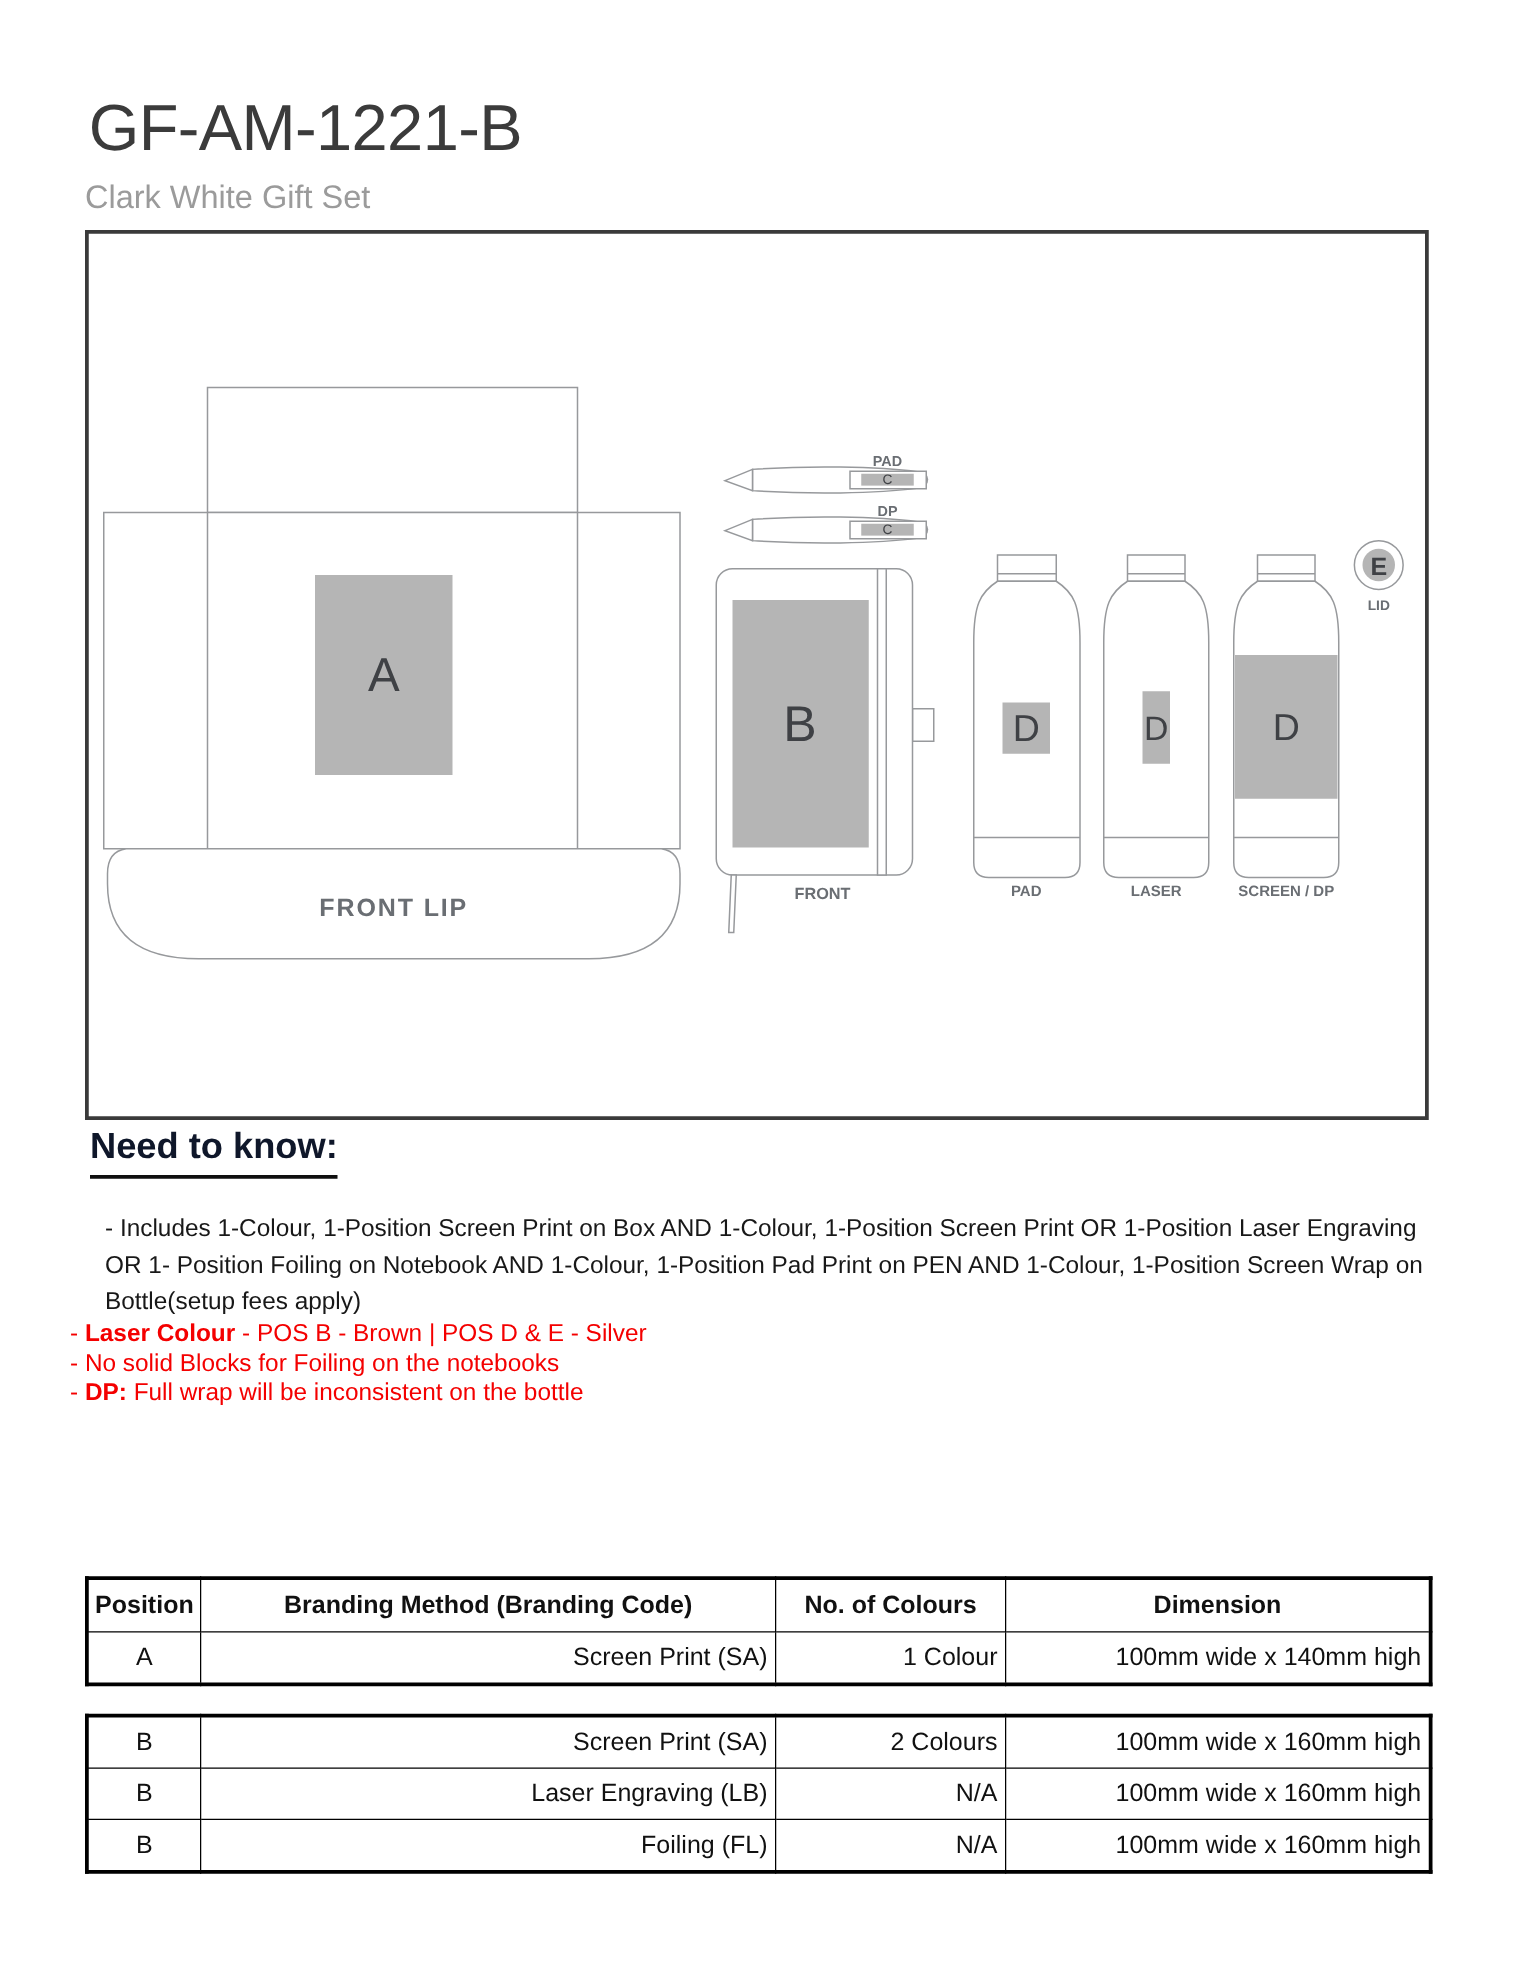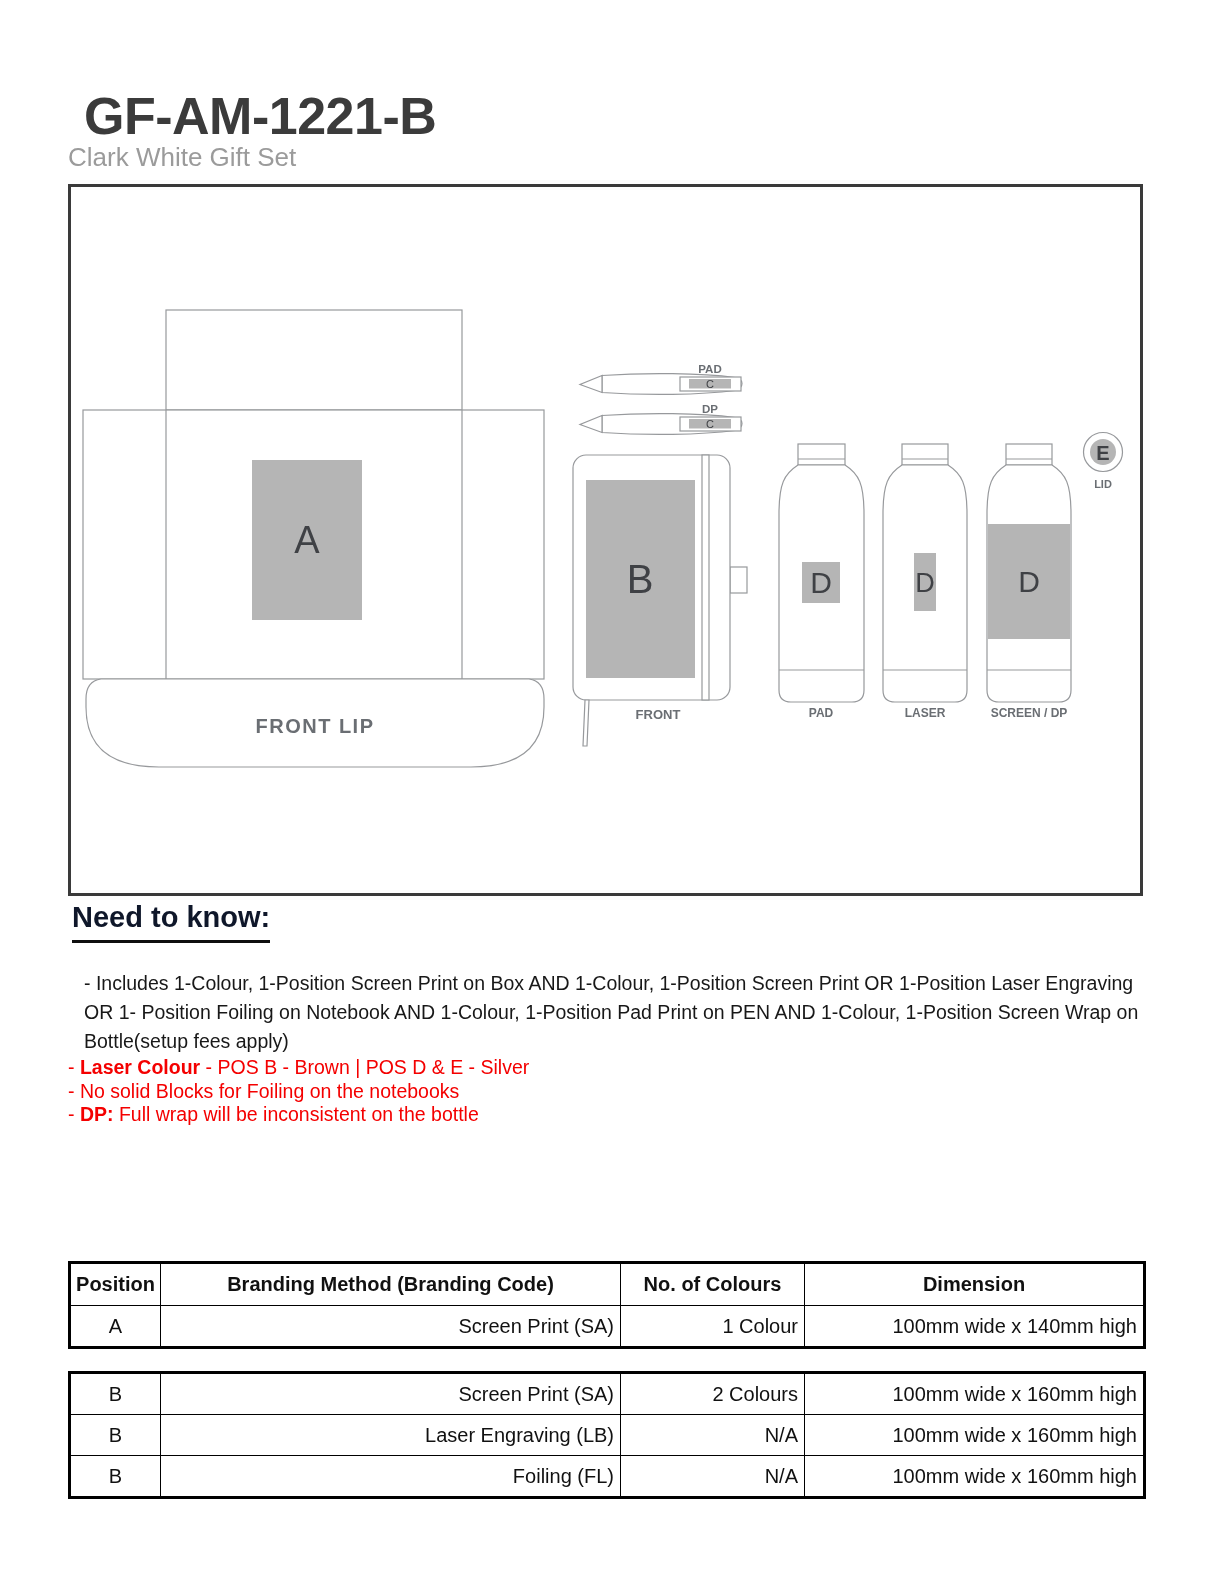"GF-AM-1221-B" .title { font-weight: bold -> normal; margin: 16px -> 3px }
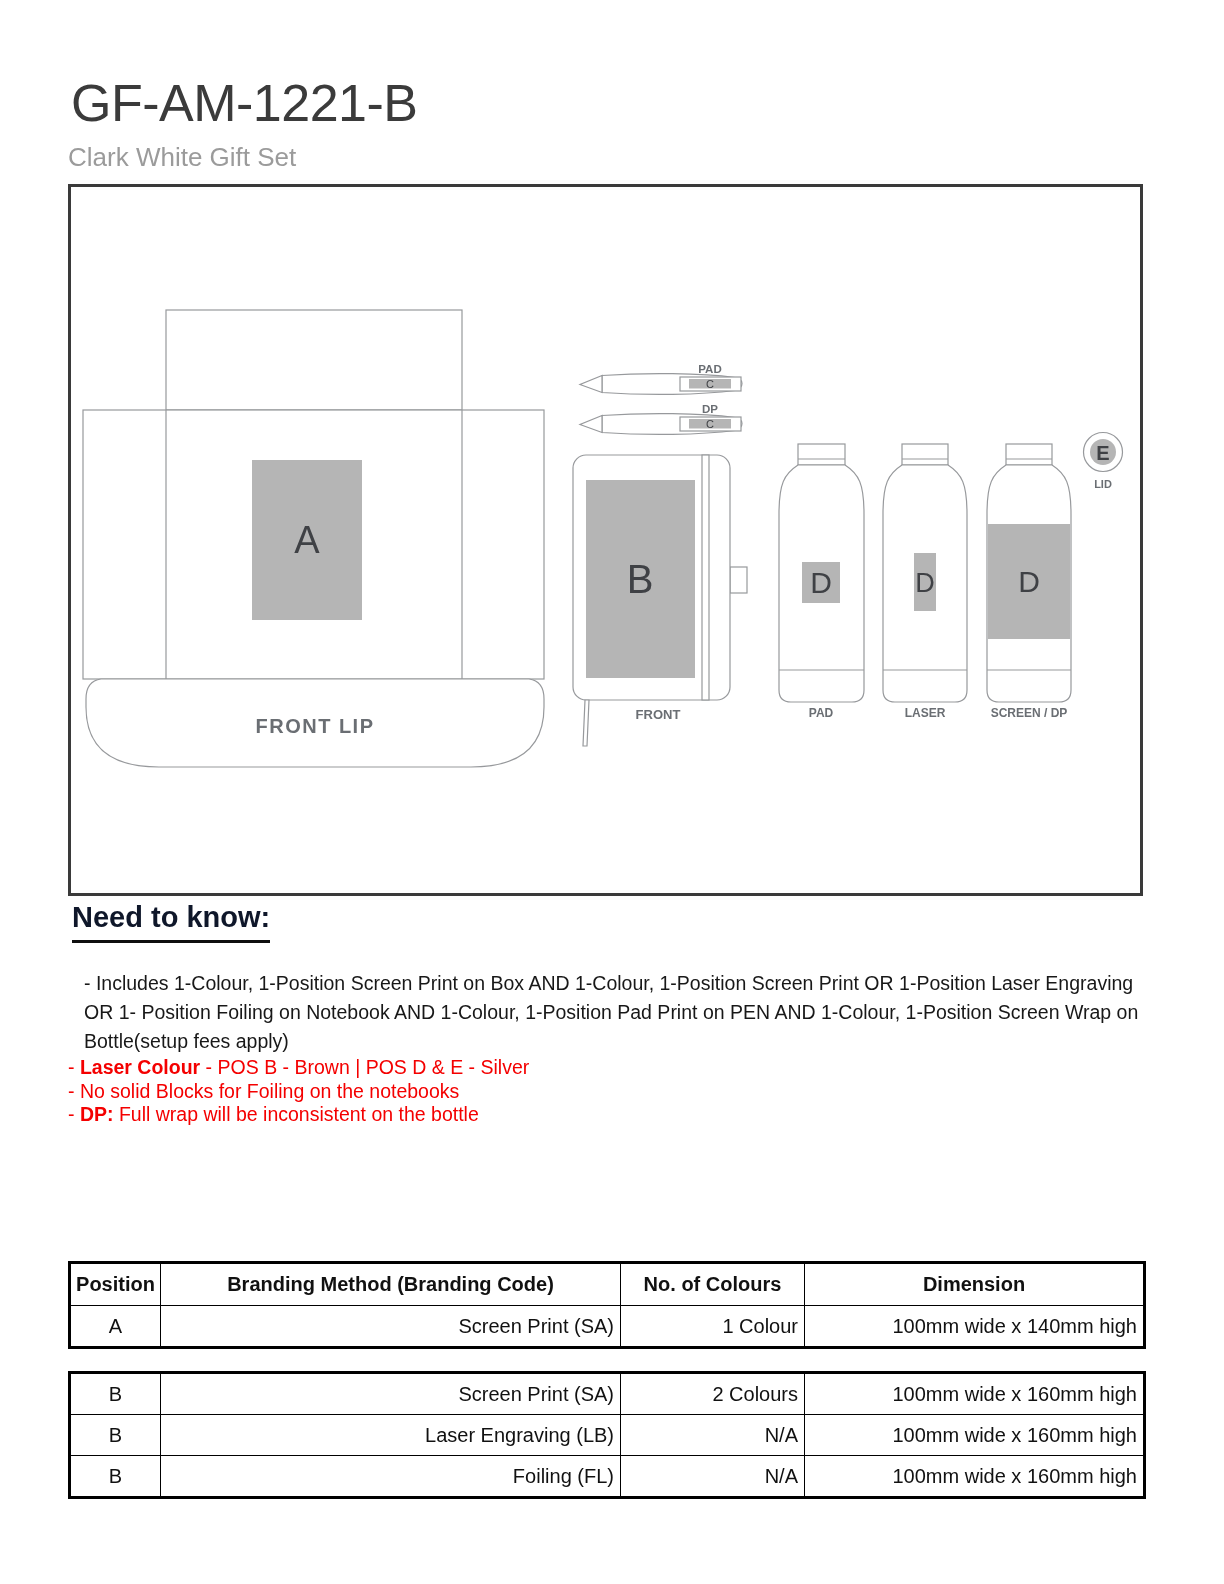"- Laser Colour - POS" .notes { left: 68px -> 56px }
